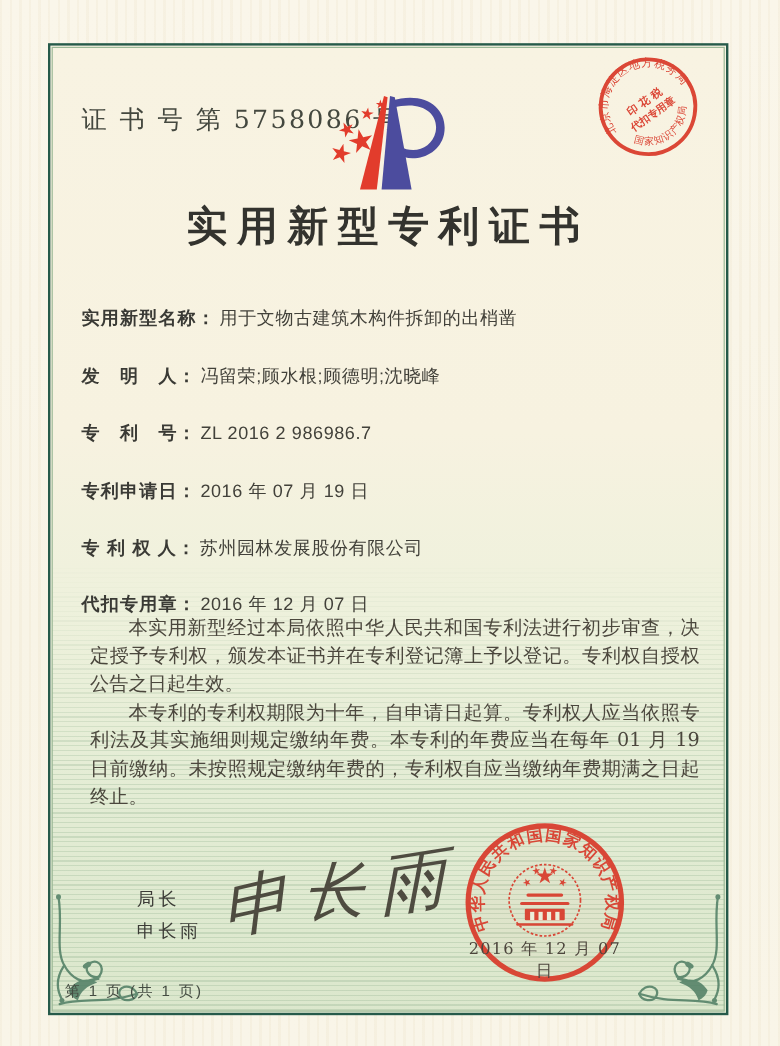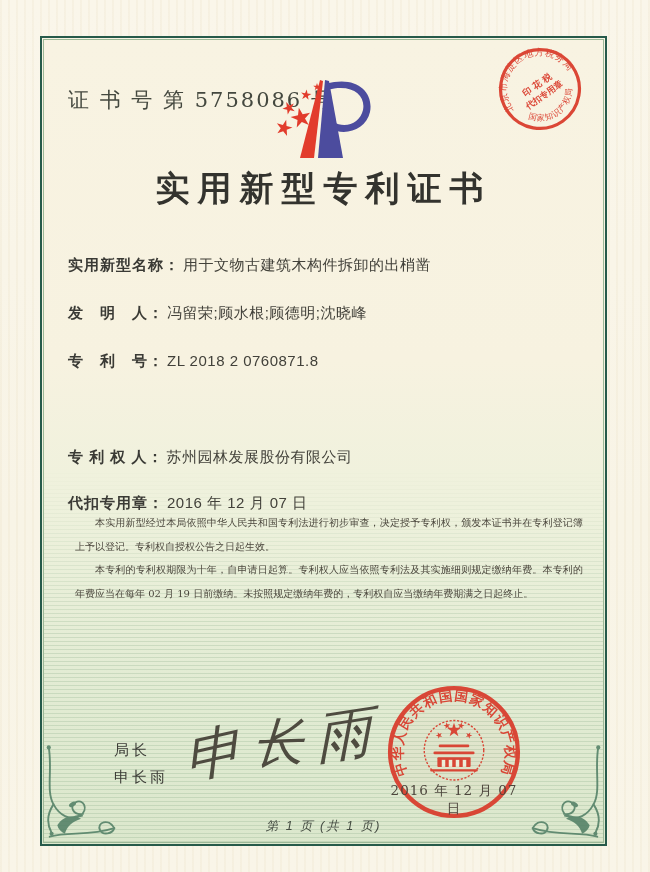"ZL 2018 2 0760871.8" span.val { text: 2018 2 0760871.8 -> 2016 2 986986.7 }
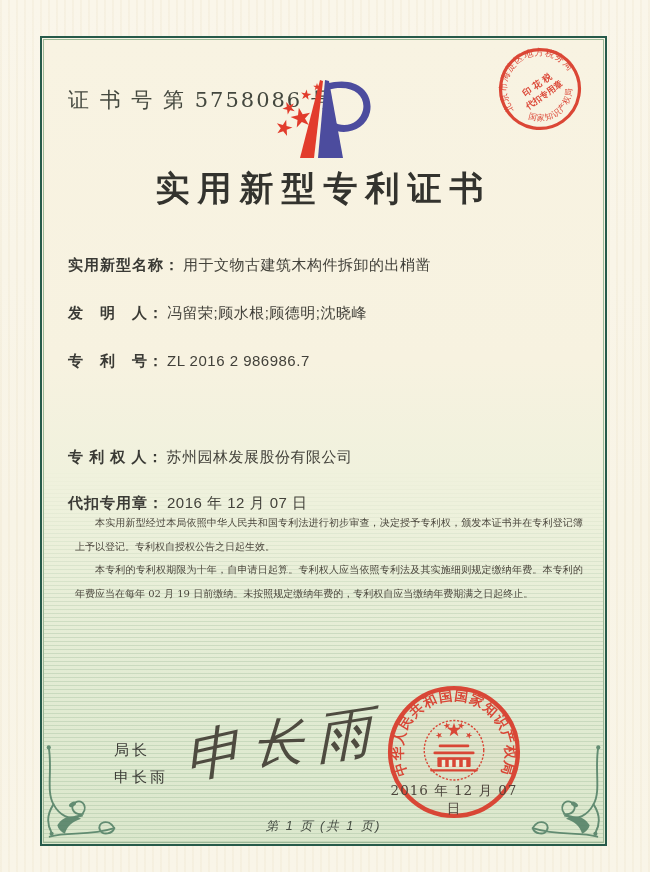"专利申请日： 2016 年 07 月" div.field { html: none -> <div> <span>专利申请日：</span><span>2016 年 07 月 19 日</span> </div> }
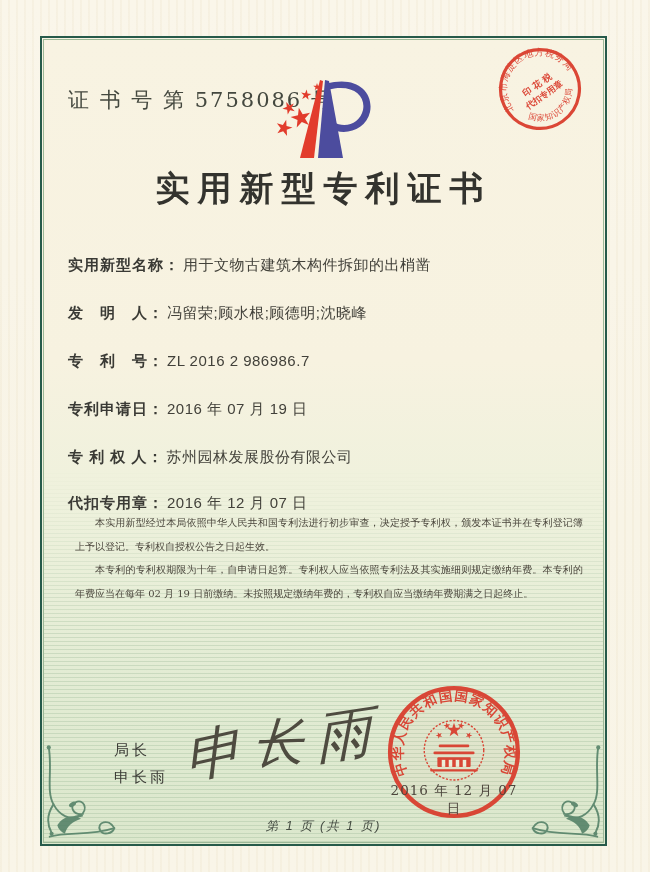"本实用新型经过本局依照中华人民共和国专利法进行初步审查，决定授予专利权，颁发本证" .body-text { font-size: 10px -> 16px }
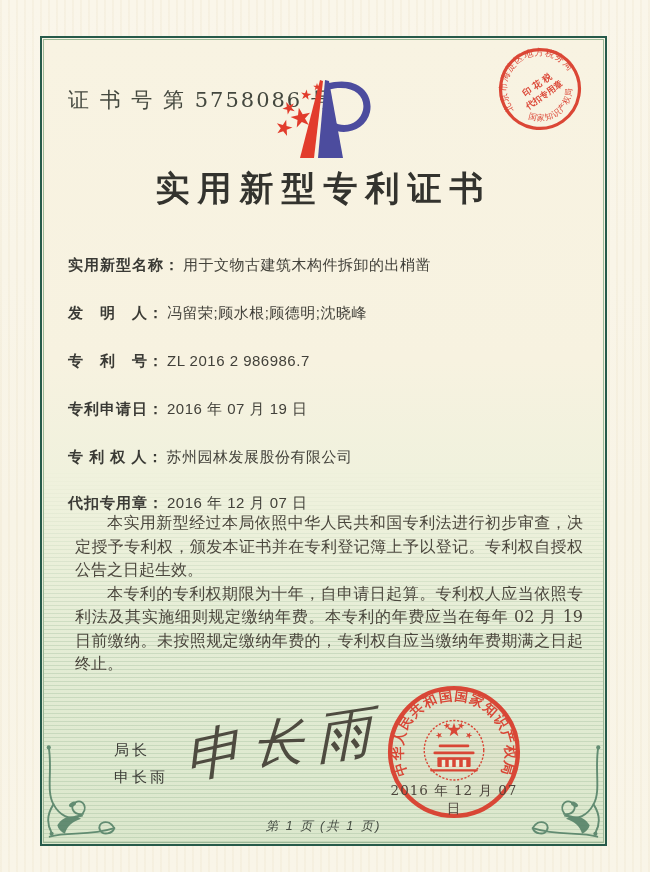"本专利的专利权期限为十年，自申请日起算。专利权人应当依照专利法及其实施细则规定缴" p { text: 02 -> 01 }
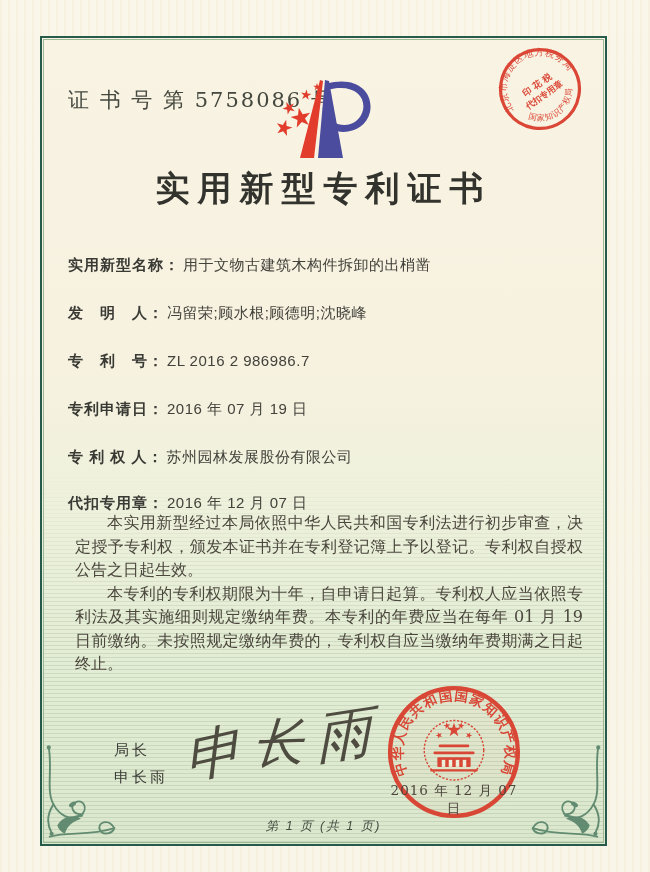"第 1 页 (共 1" .footer { font-style: italic -> none; left: 0 -> 12px; text-align: center -> left }
